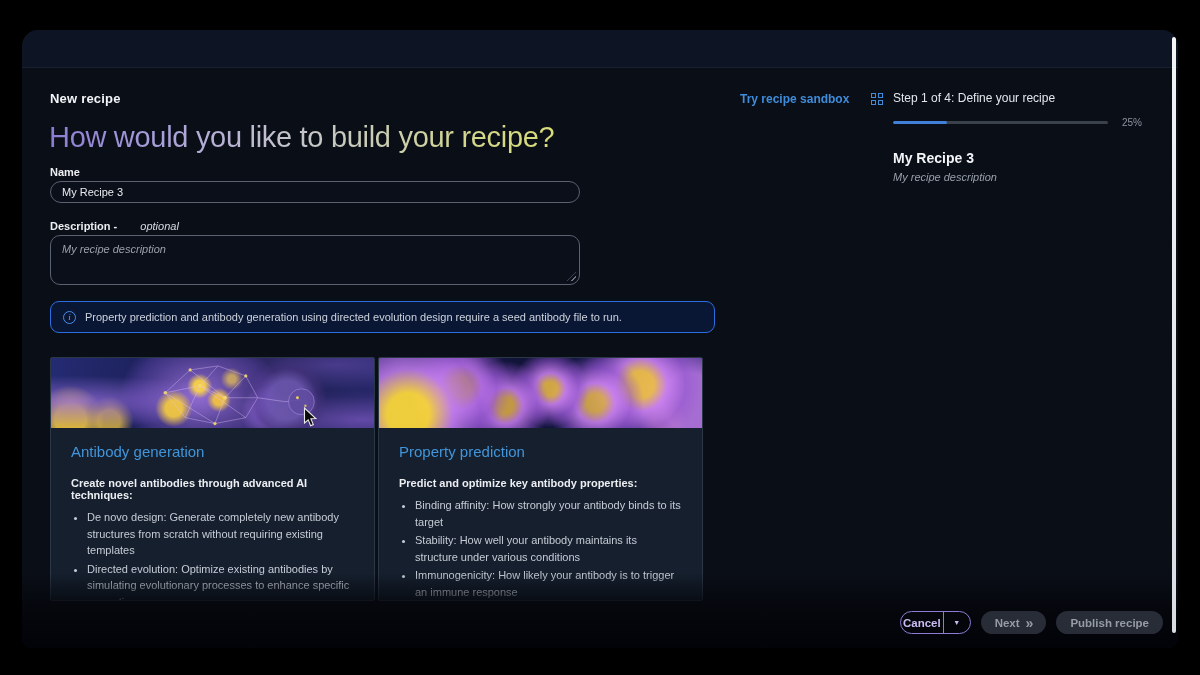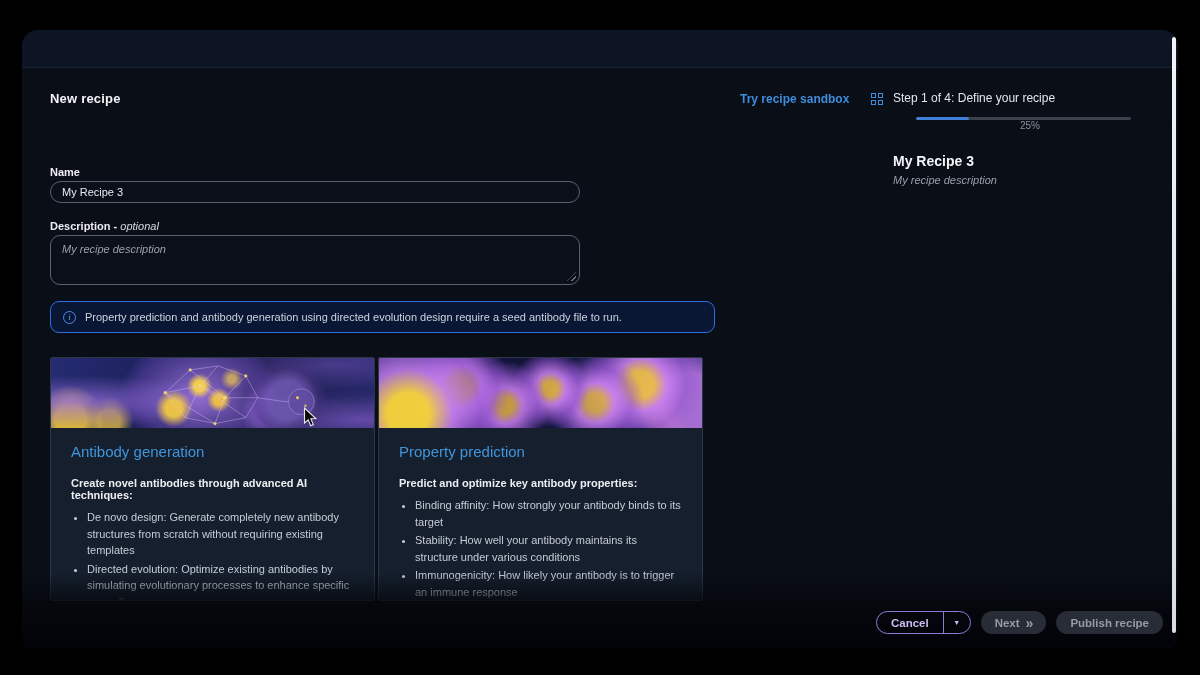"How would you like to" h1.h1 { html: none -> <h1>How would you like to build your recipe?</h1> }
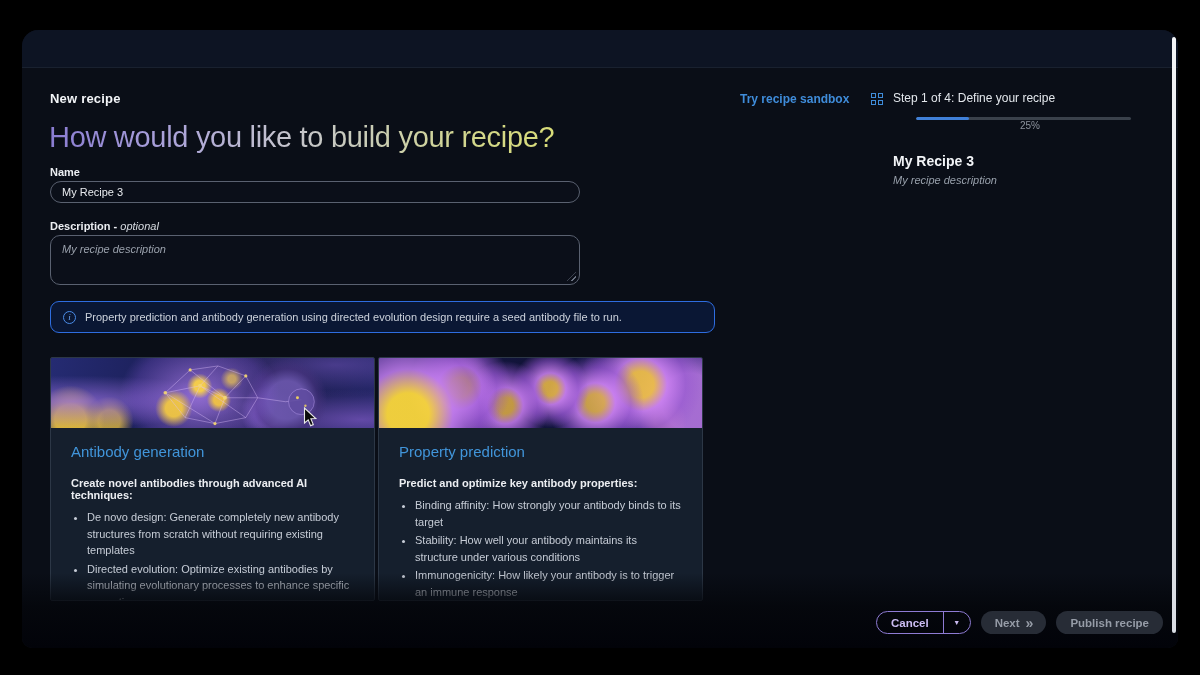"25%" .progress-row { flex-direction: column -> none }
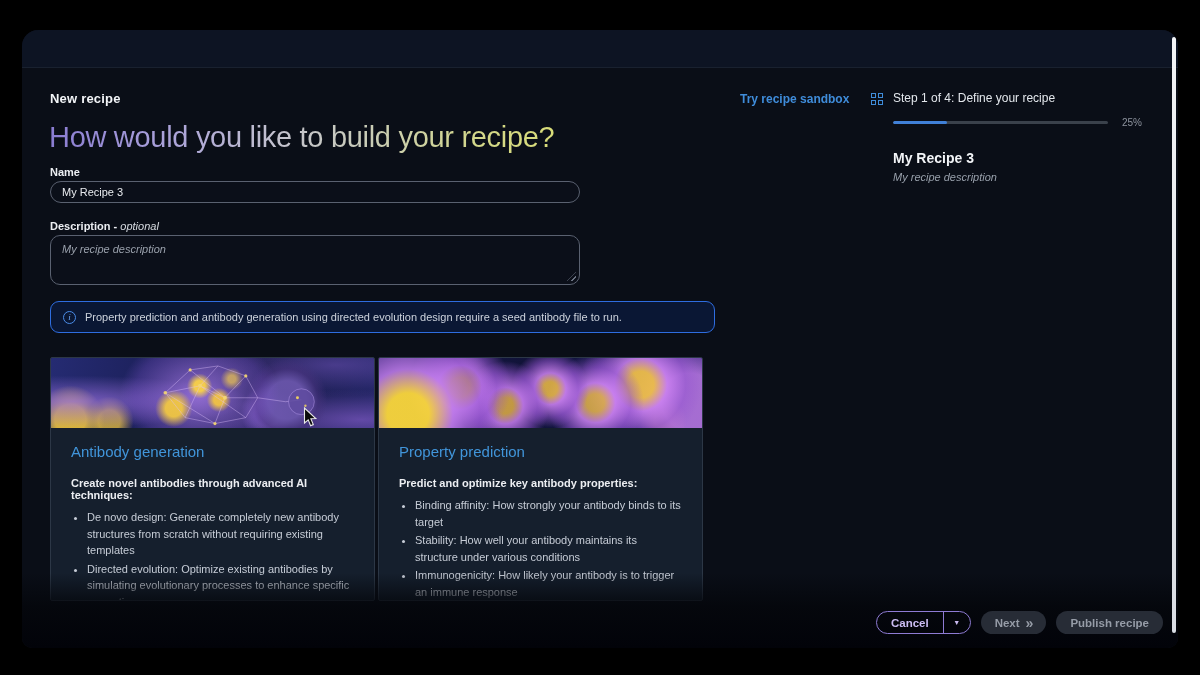"optional" .lbl-optional { margin-left: none -> 20px }
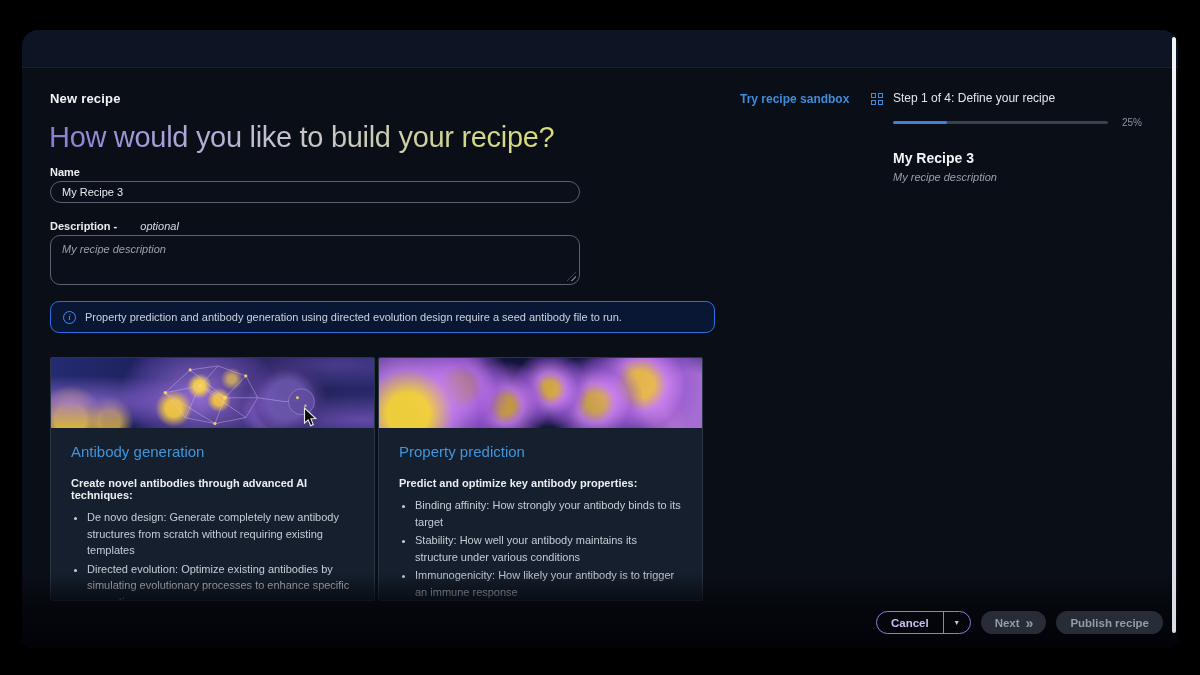"Cancel" .btn-cancel .seg-label { padding: 0 14px -> 0 2px }
